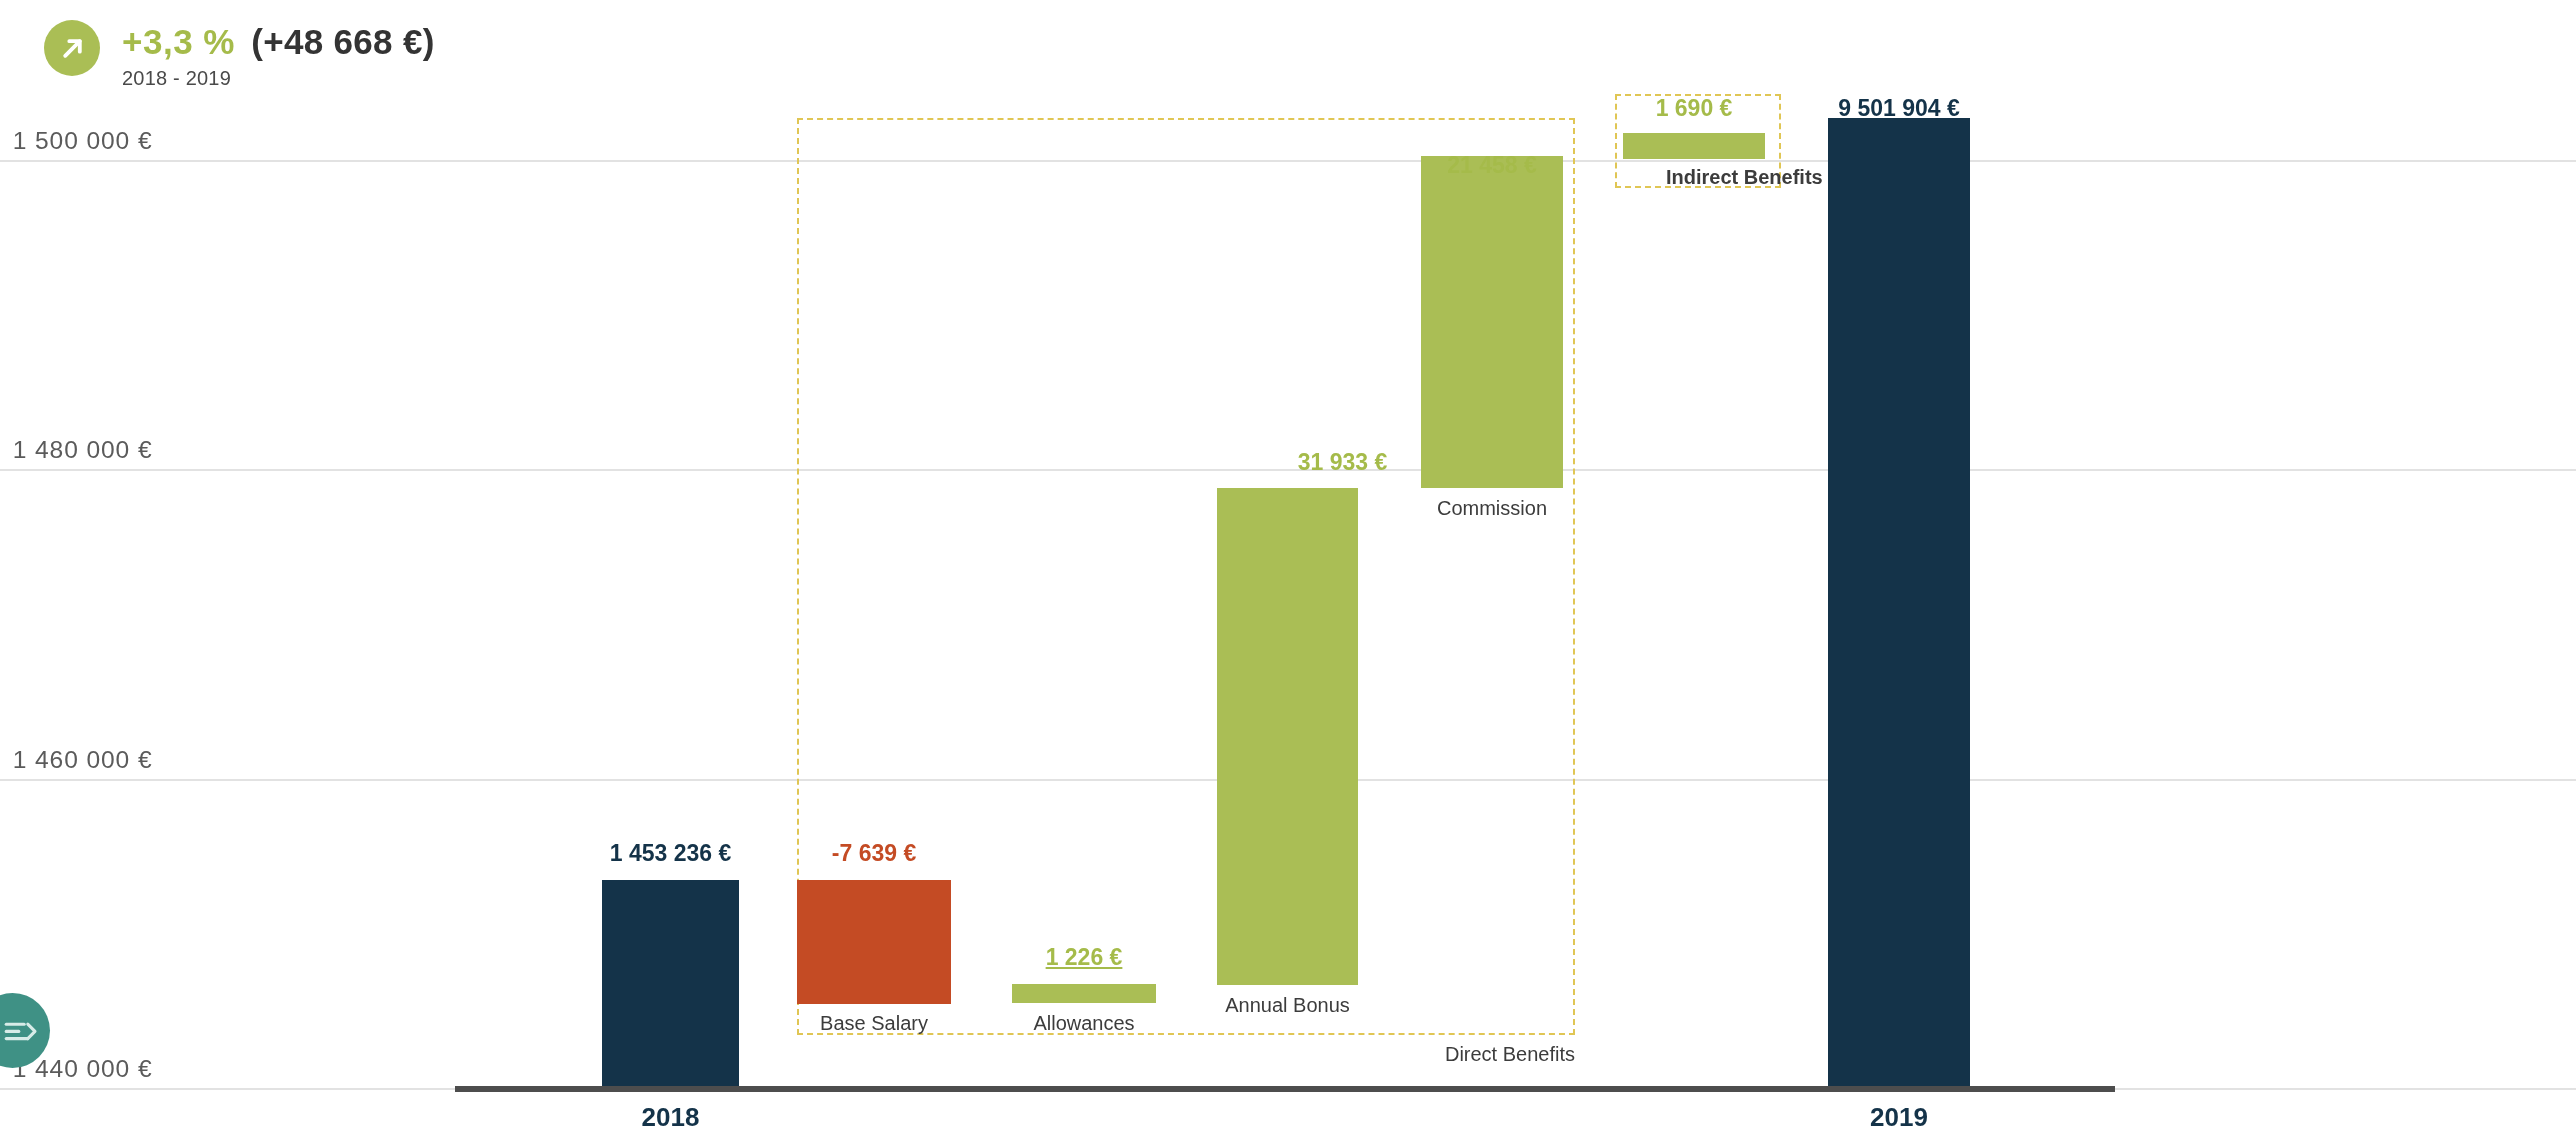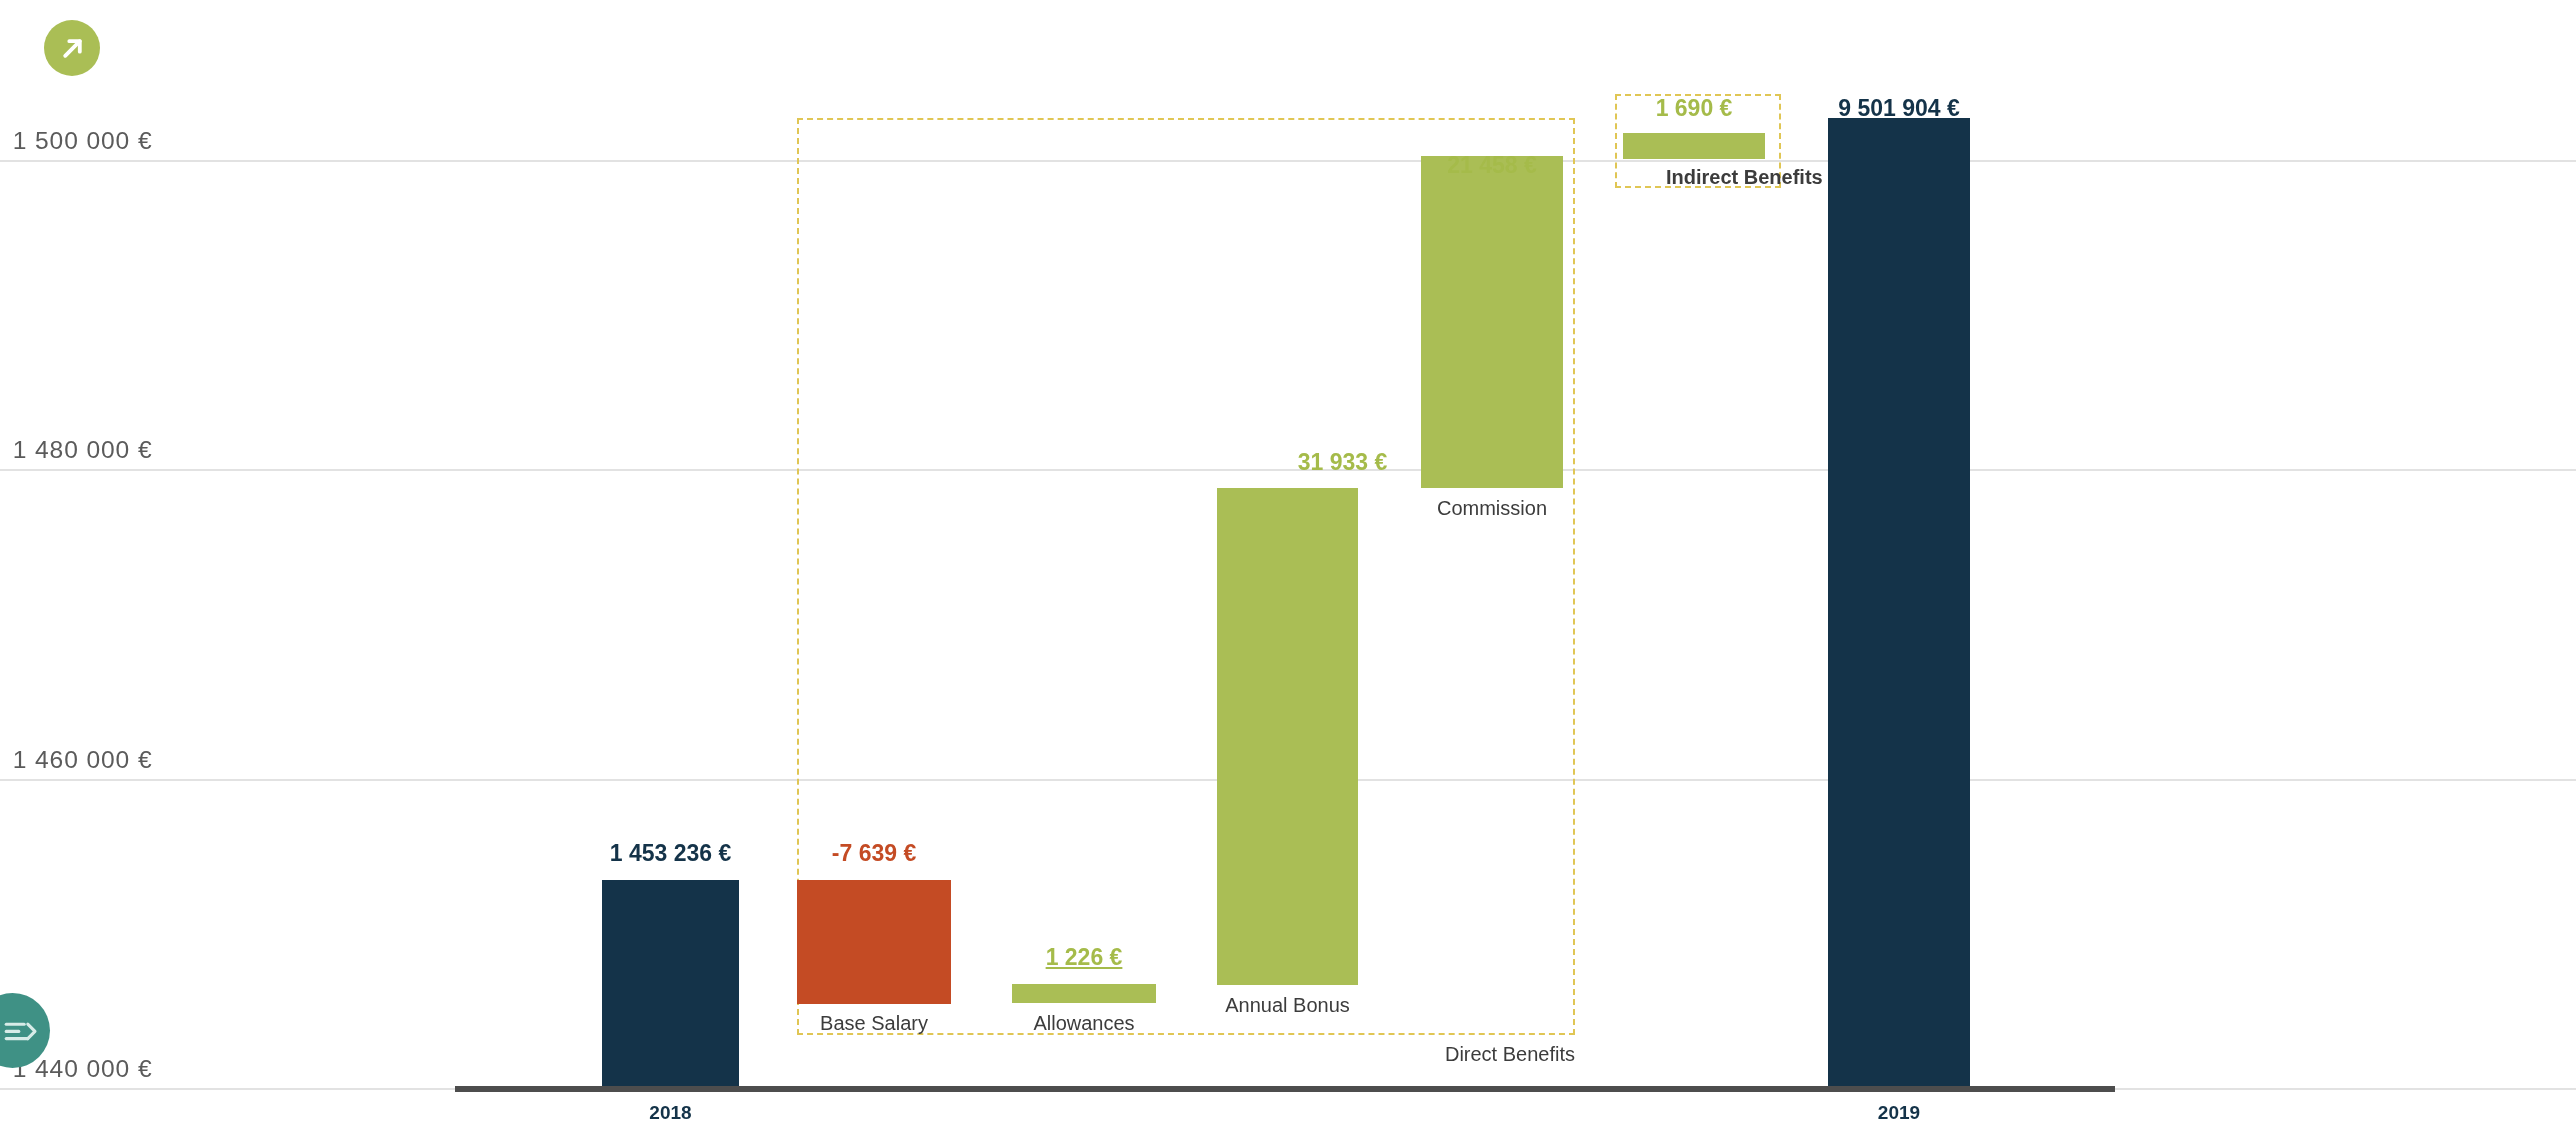"+3,3 %" div.header-texts { html: none -> <div> <div> <span>+3,3 %</span> <span>(+48 668 €)</span> </div> <div>2018 - 2019</div> </div> }
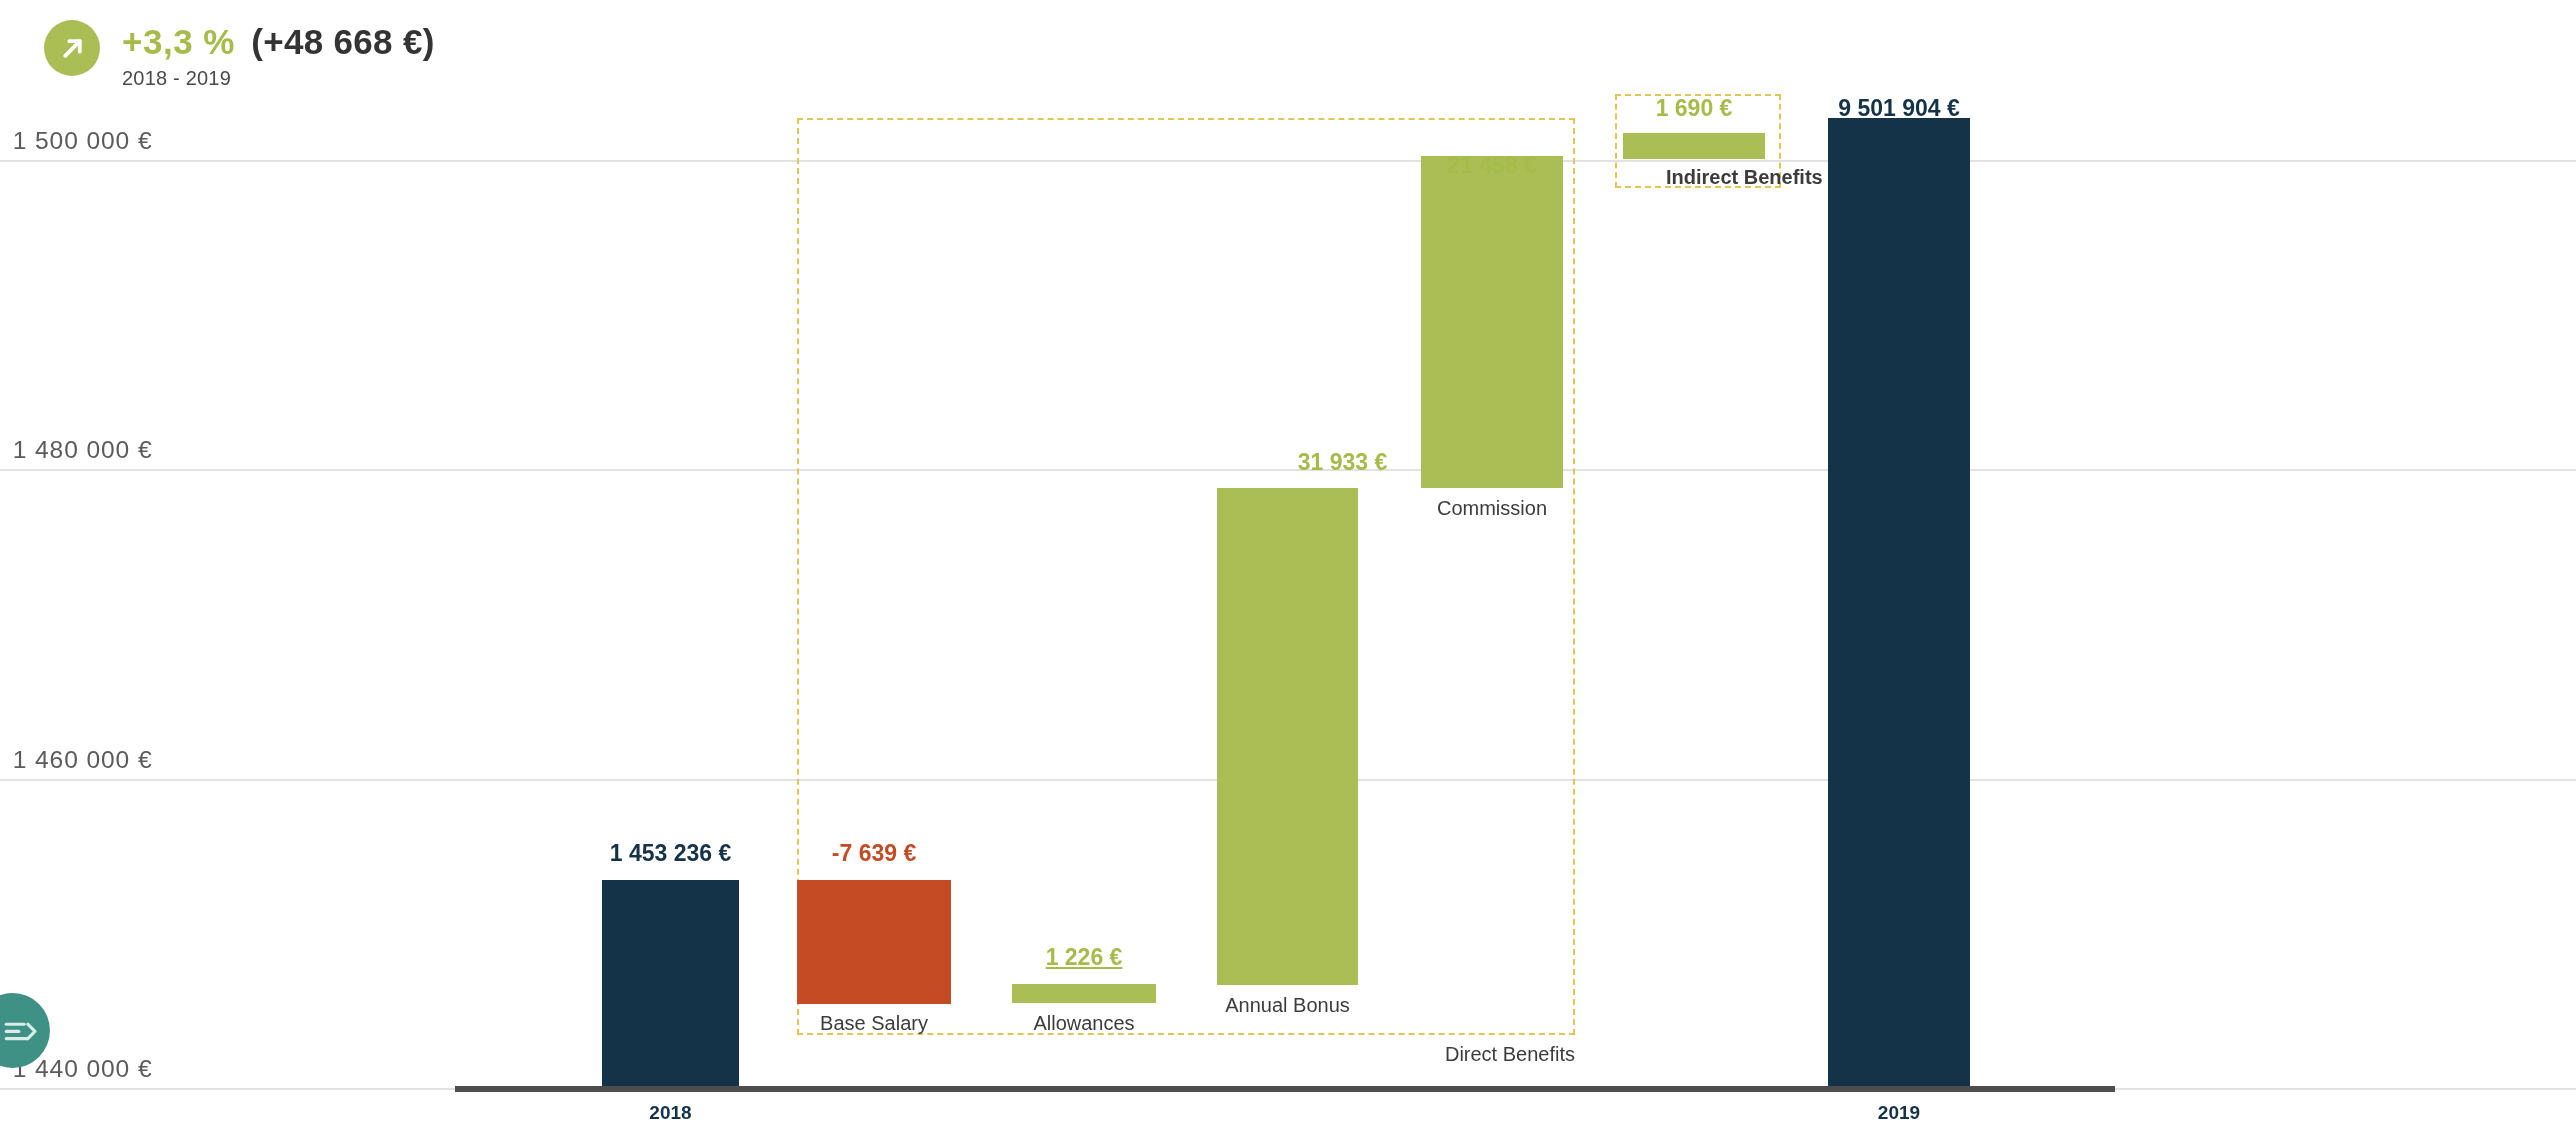"2018" .year-label { font-size: 19px -> 26px }
